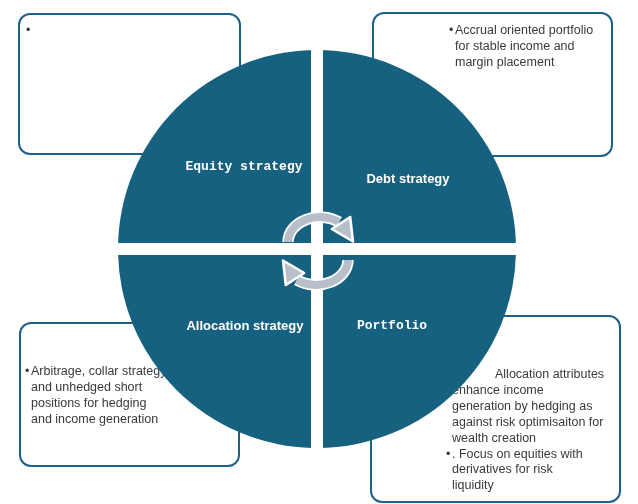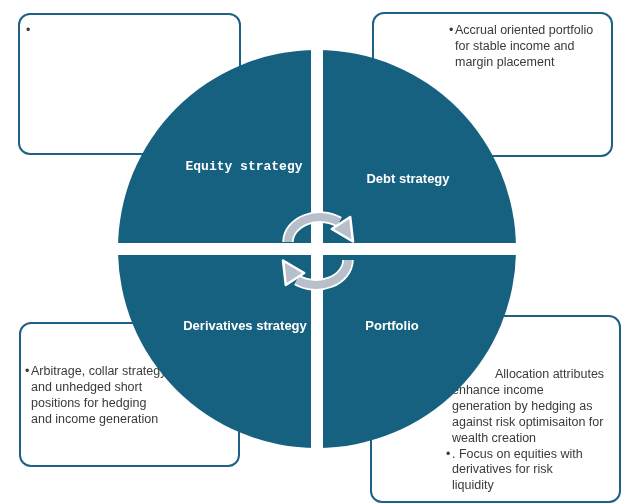"Derivatives strategy" span.qlabel { text: Derivatives -> Allocation }
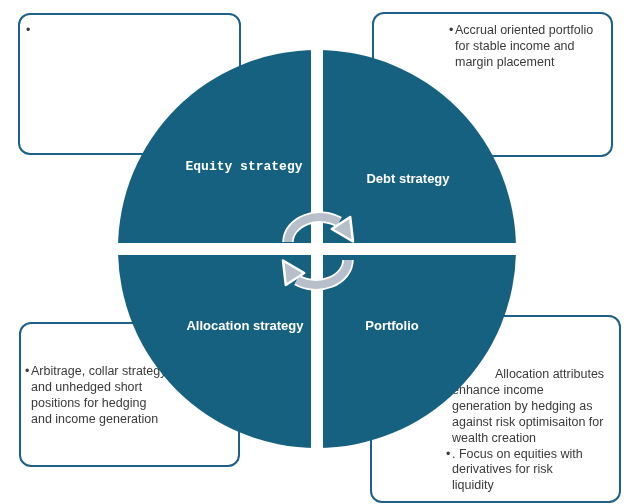"Portfolio" .l-portfolio { font-family: none -> Liberation Mono, monospace }
